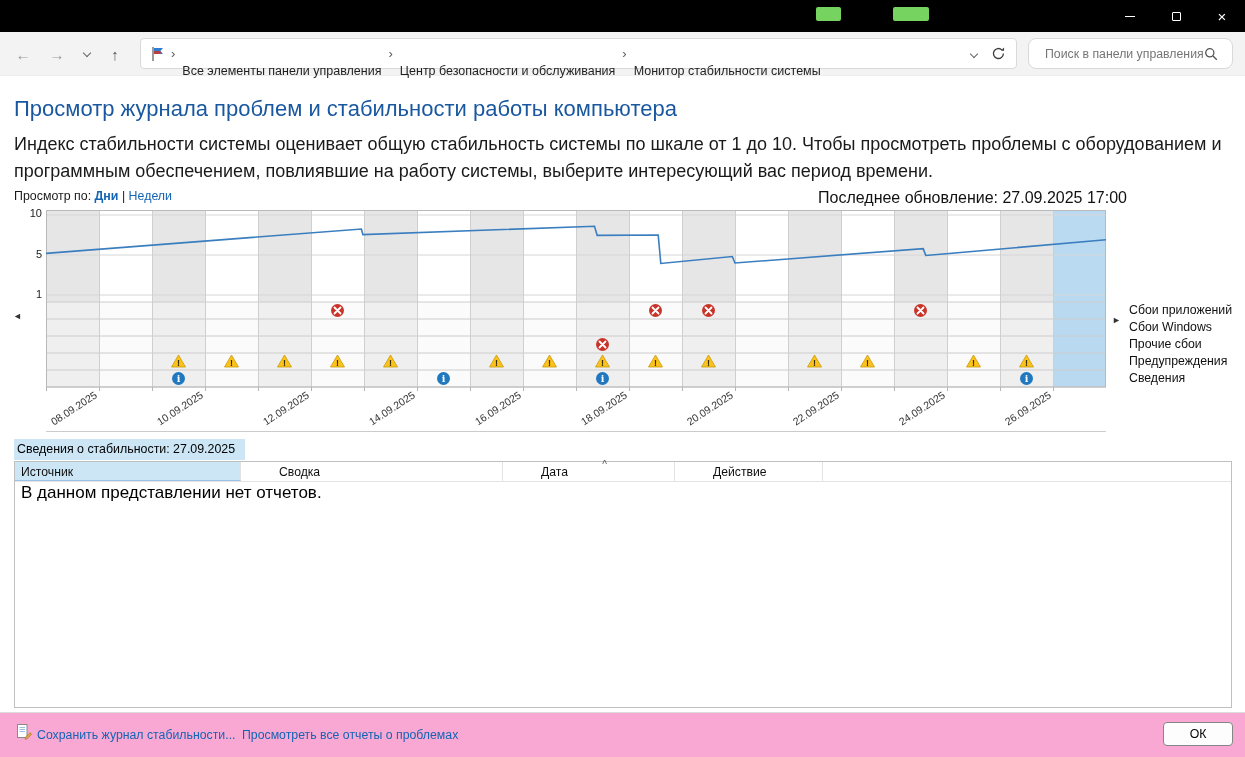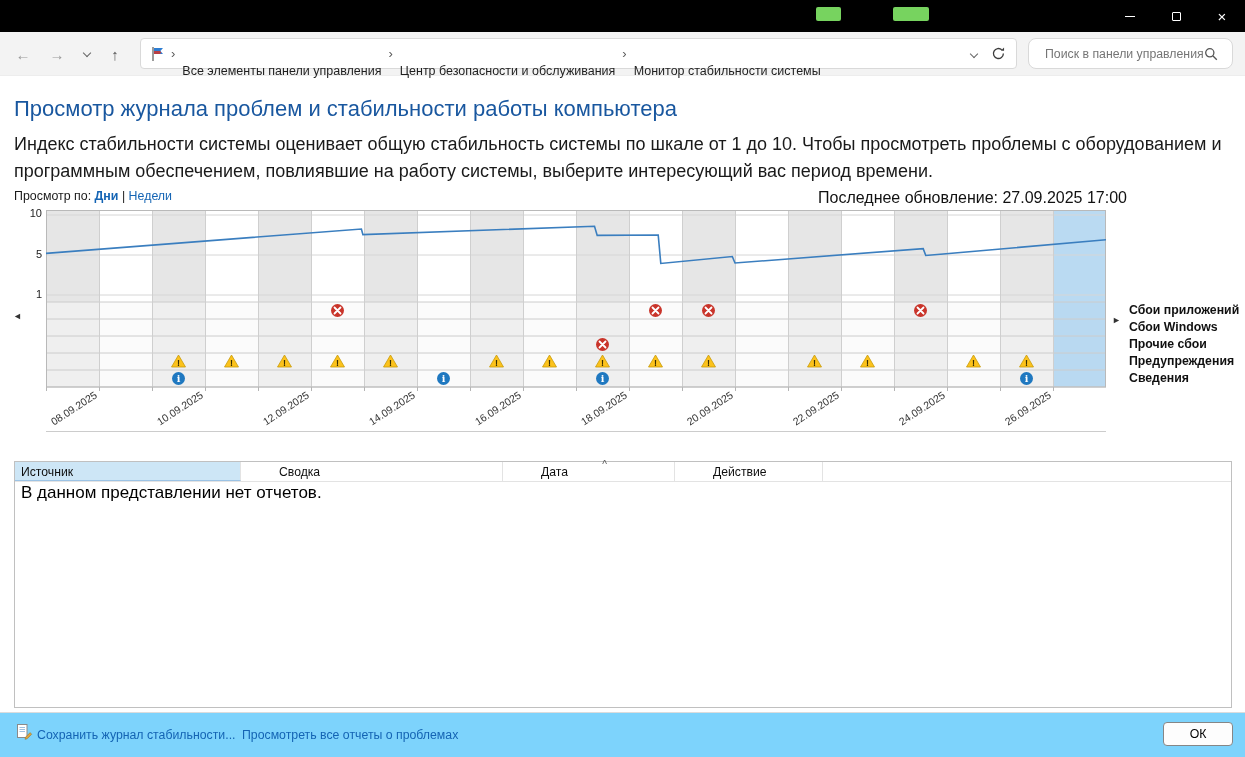"Сбои приложений" .legend-item { font-weight: bold -> none }
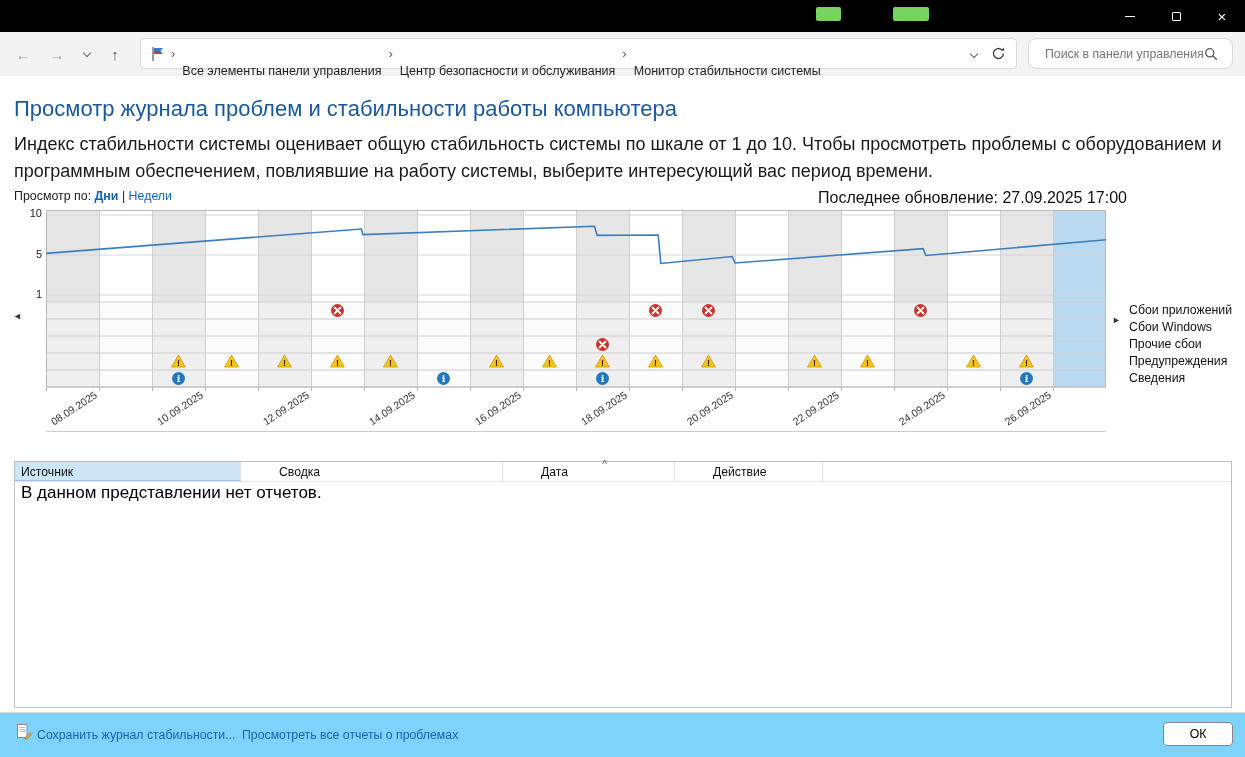"Сведения о стабильности: 27.09.2025" div.details-title { html: none -> <div>Сведения о стабильности: 27.09.2025</div> }
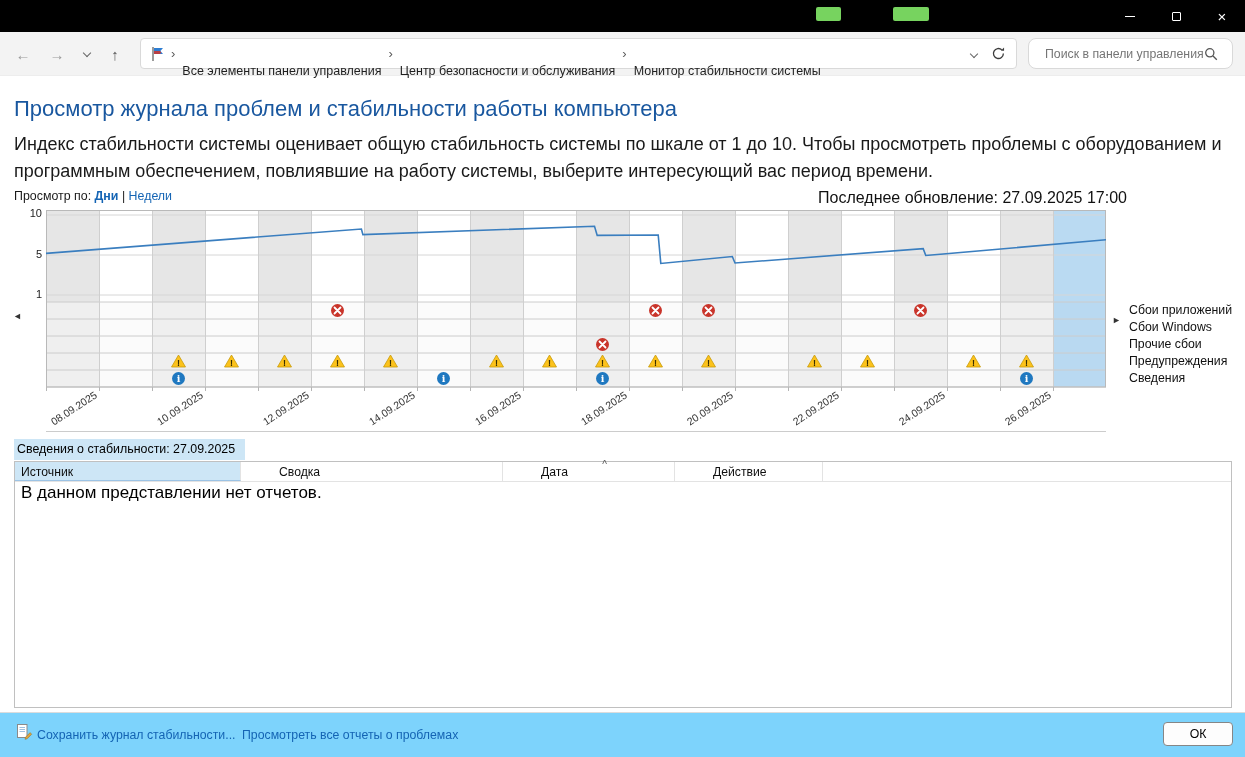"Сохранить журнал стабильности..." .footer { background: #7dd3fc -> #f9a8d4 }
